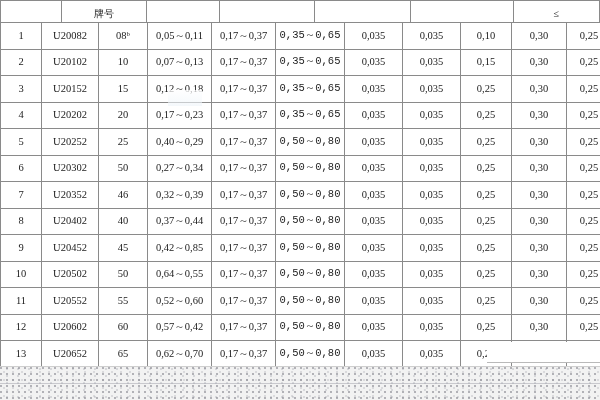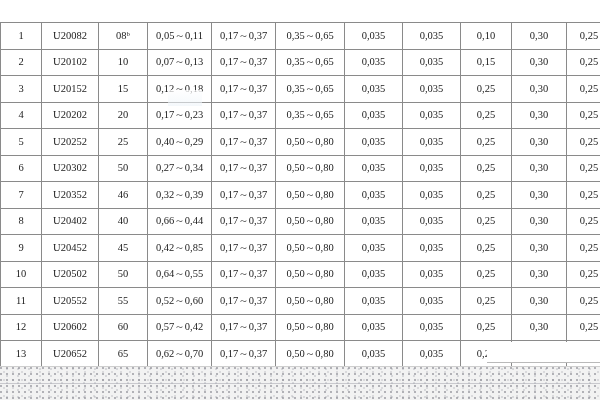"牌号" div.top-cut { html: none -> <div> <table> <tbody> <tr> <td></td> <td>牌号</td> <td></td> <td></td> <td></td> <td></td> <td>≤</td> </tr> </tbody> </table> </div> }
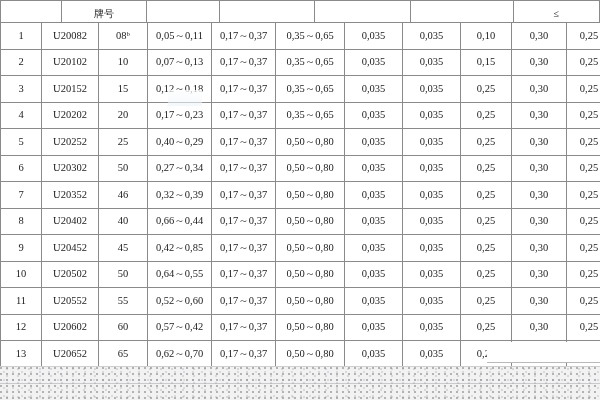"0,35～0,65" .col-mn { font-family: none -> Liberation Mono, monospace }
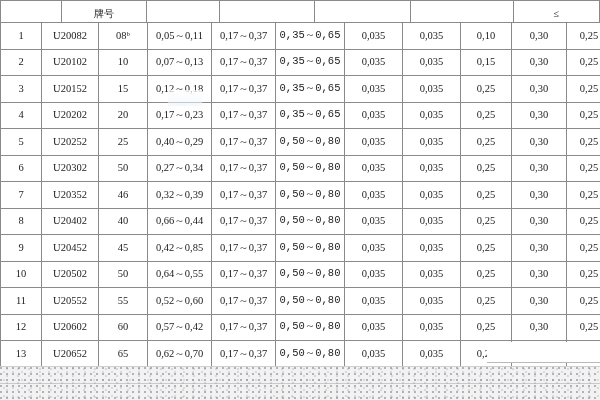"0,66～0,44" td.col-c { text: 0,66 -> 0,37 }
